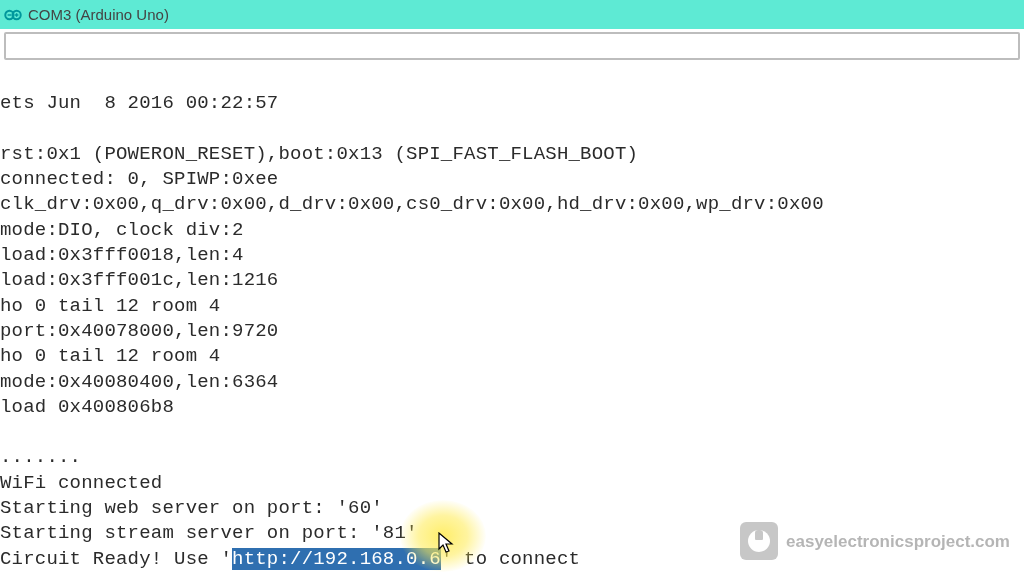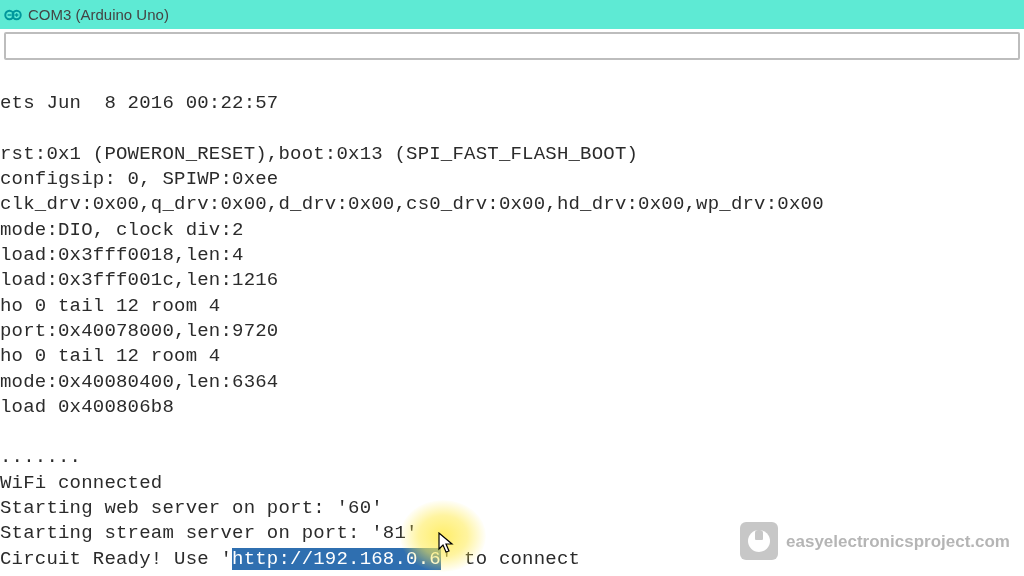"configsip: 0, SPIWP:0xee" span { text: configsip -> connected }
